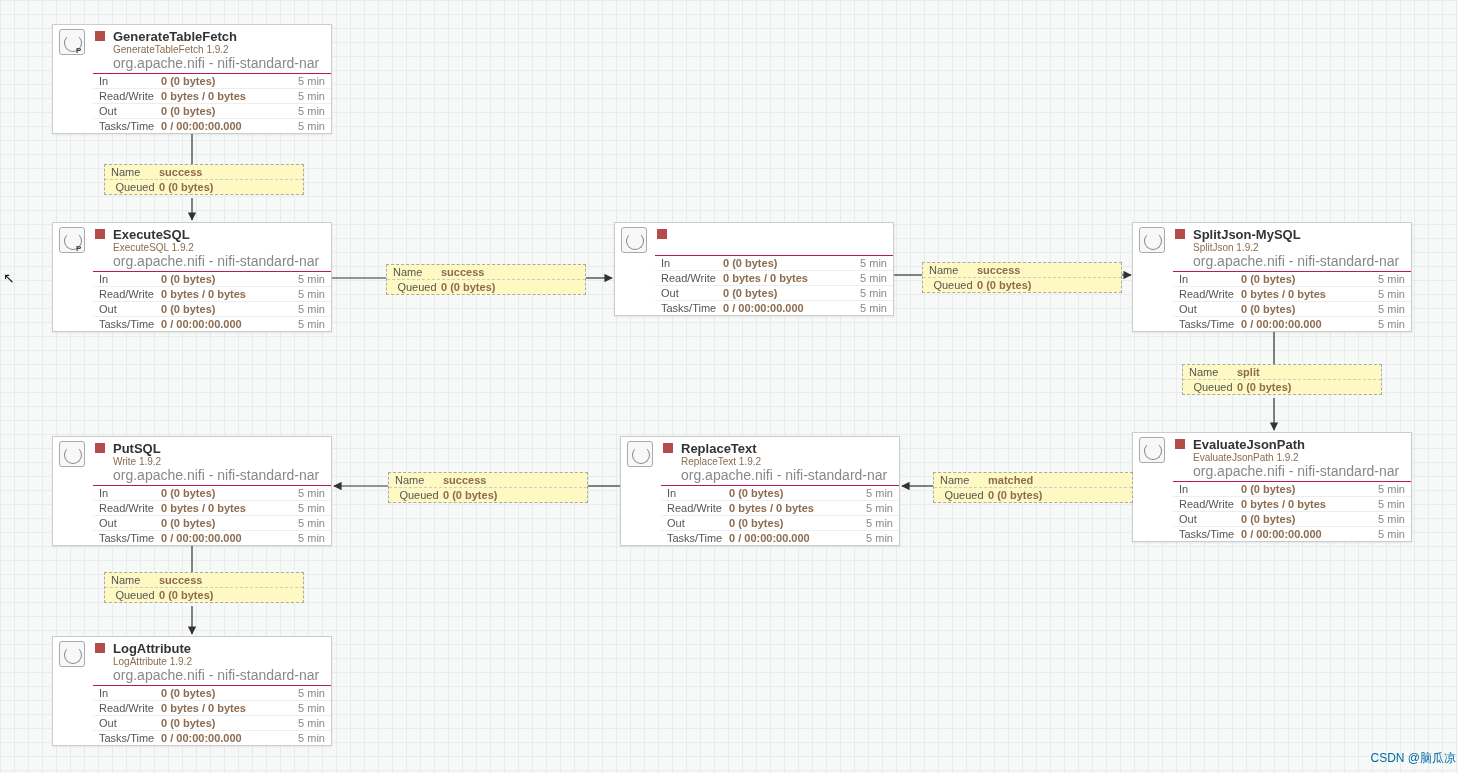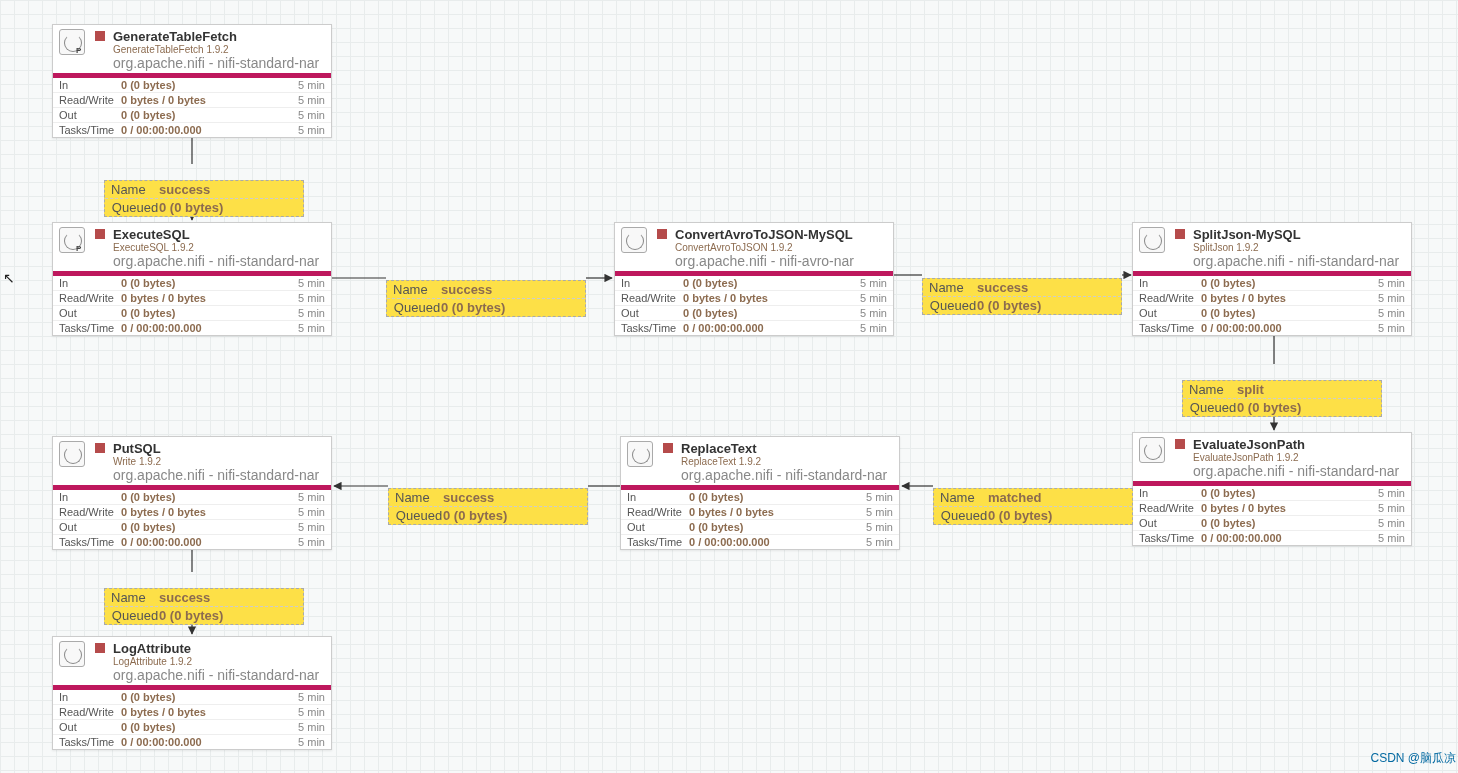"In" .proc-stats { border-top: 5px solid #be185d -> 1px solid #be185d; margin-left: none -> 40px }
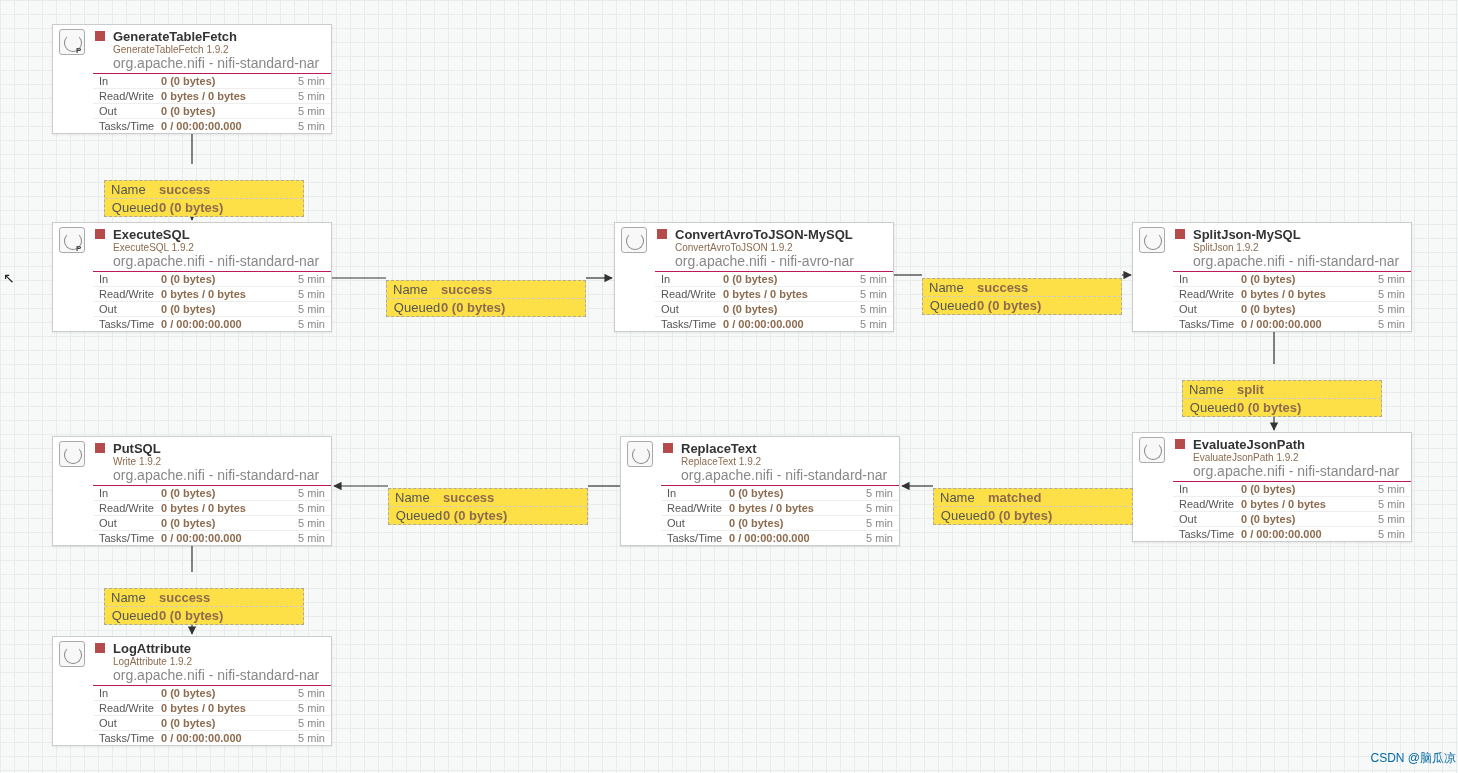"Name" .connection { background: #fde047 -> #fef9c3; font-size: 13px -> 11px; margin-top: 16px -> none }
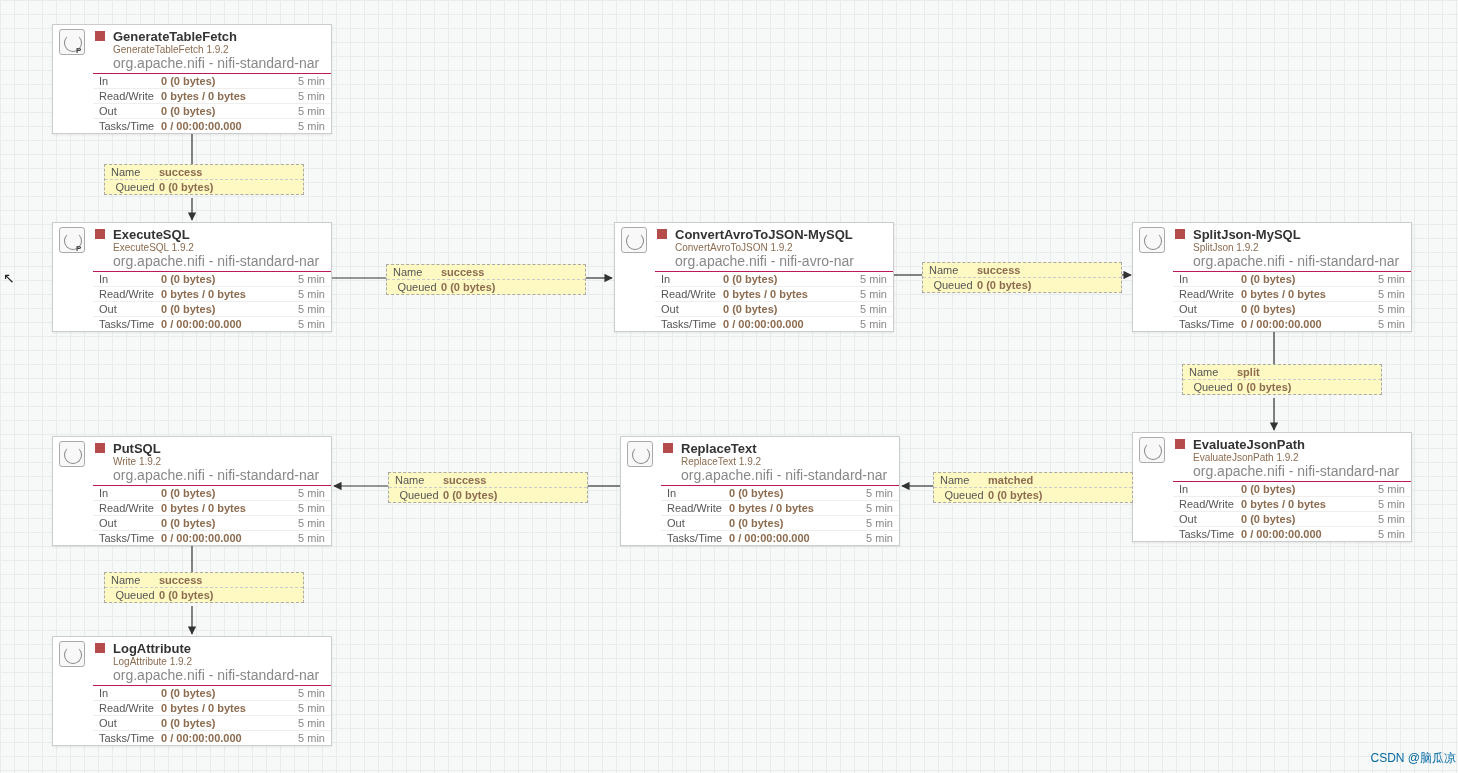"ConvertAvroToJSON-MySQL" div.proc-title { html: <div> <div>ConvertAvroToJSON-MySQL</div> <div>ConvertAvroToJSON 1.9.2</div> <div>org.apache.nifi - nifi-avro-nar</div> </div> -> none }
